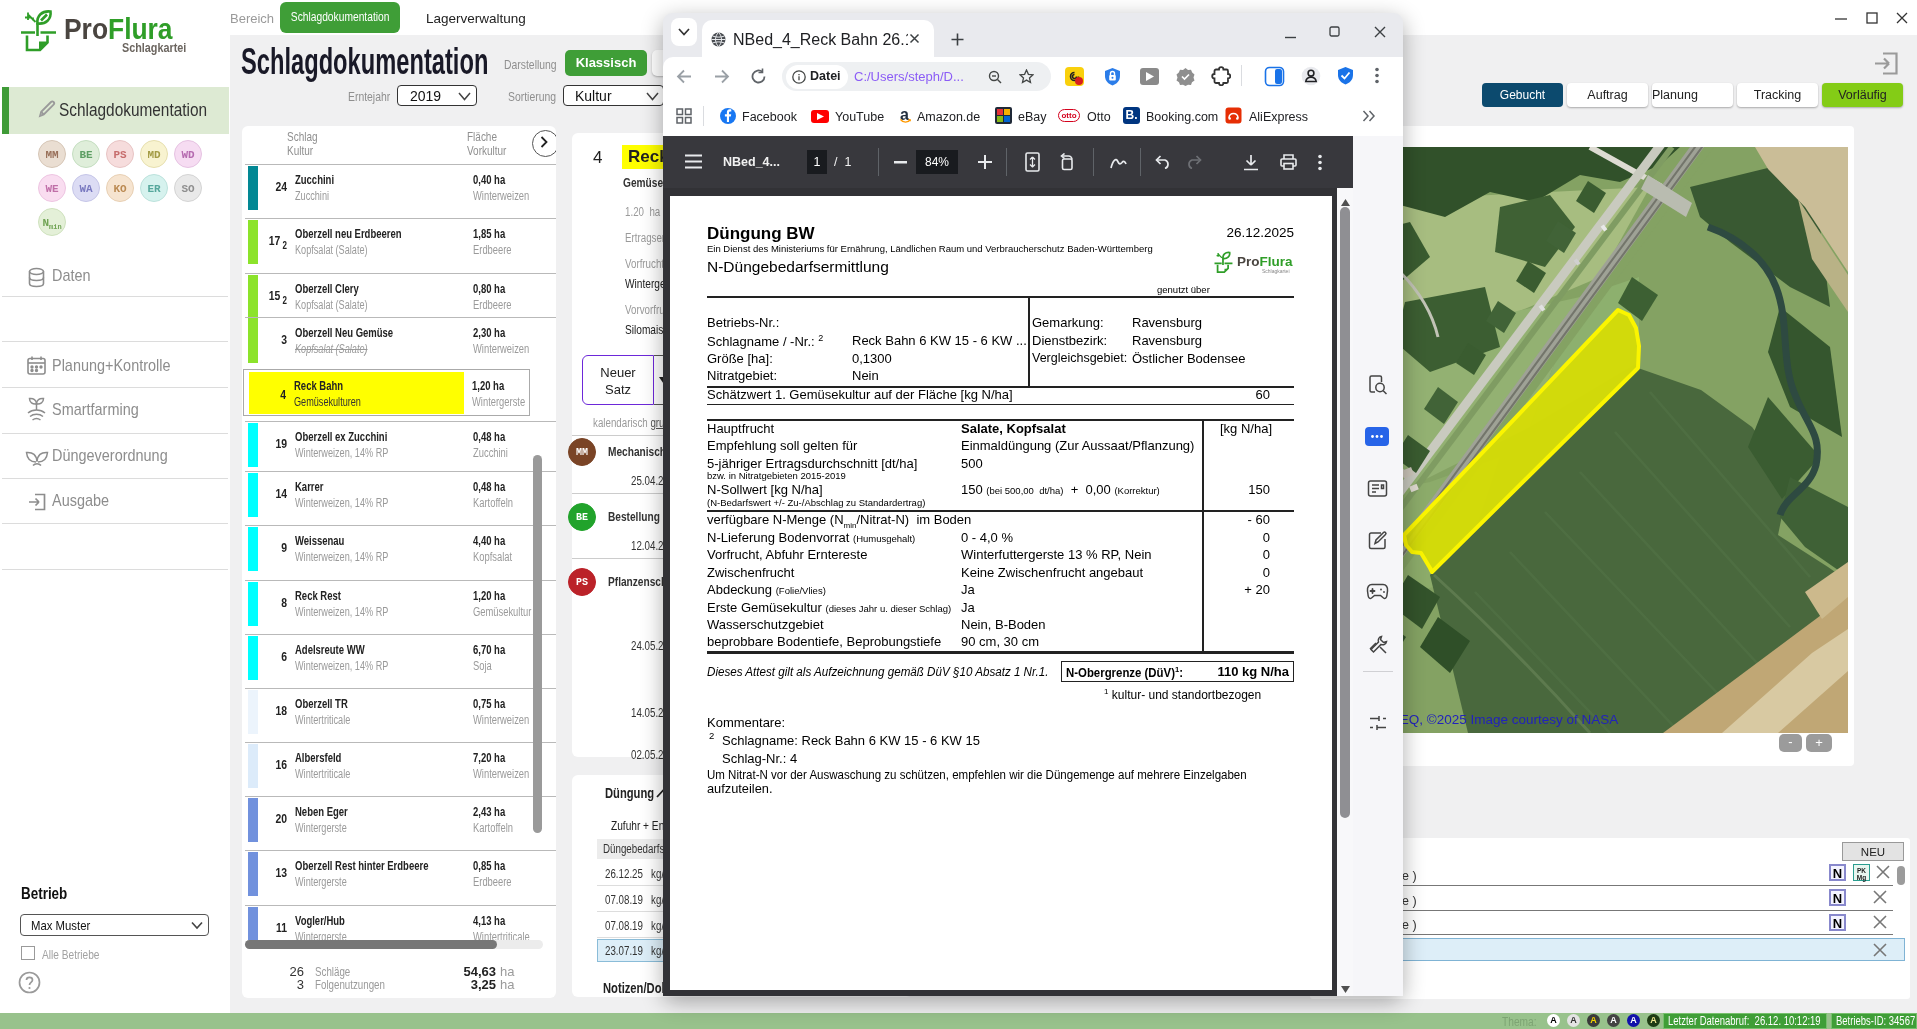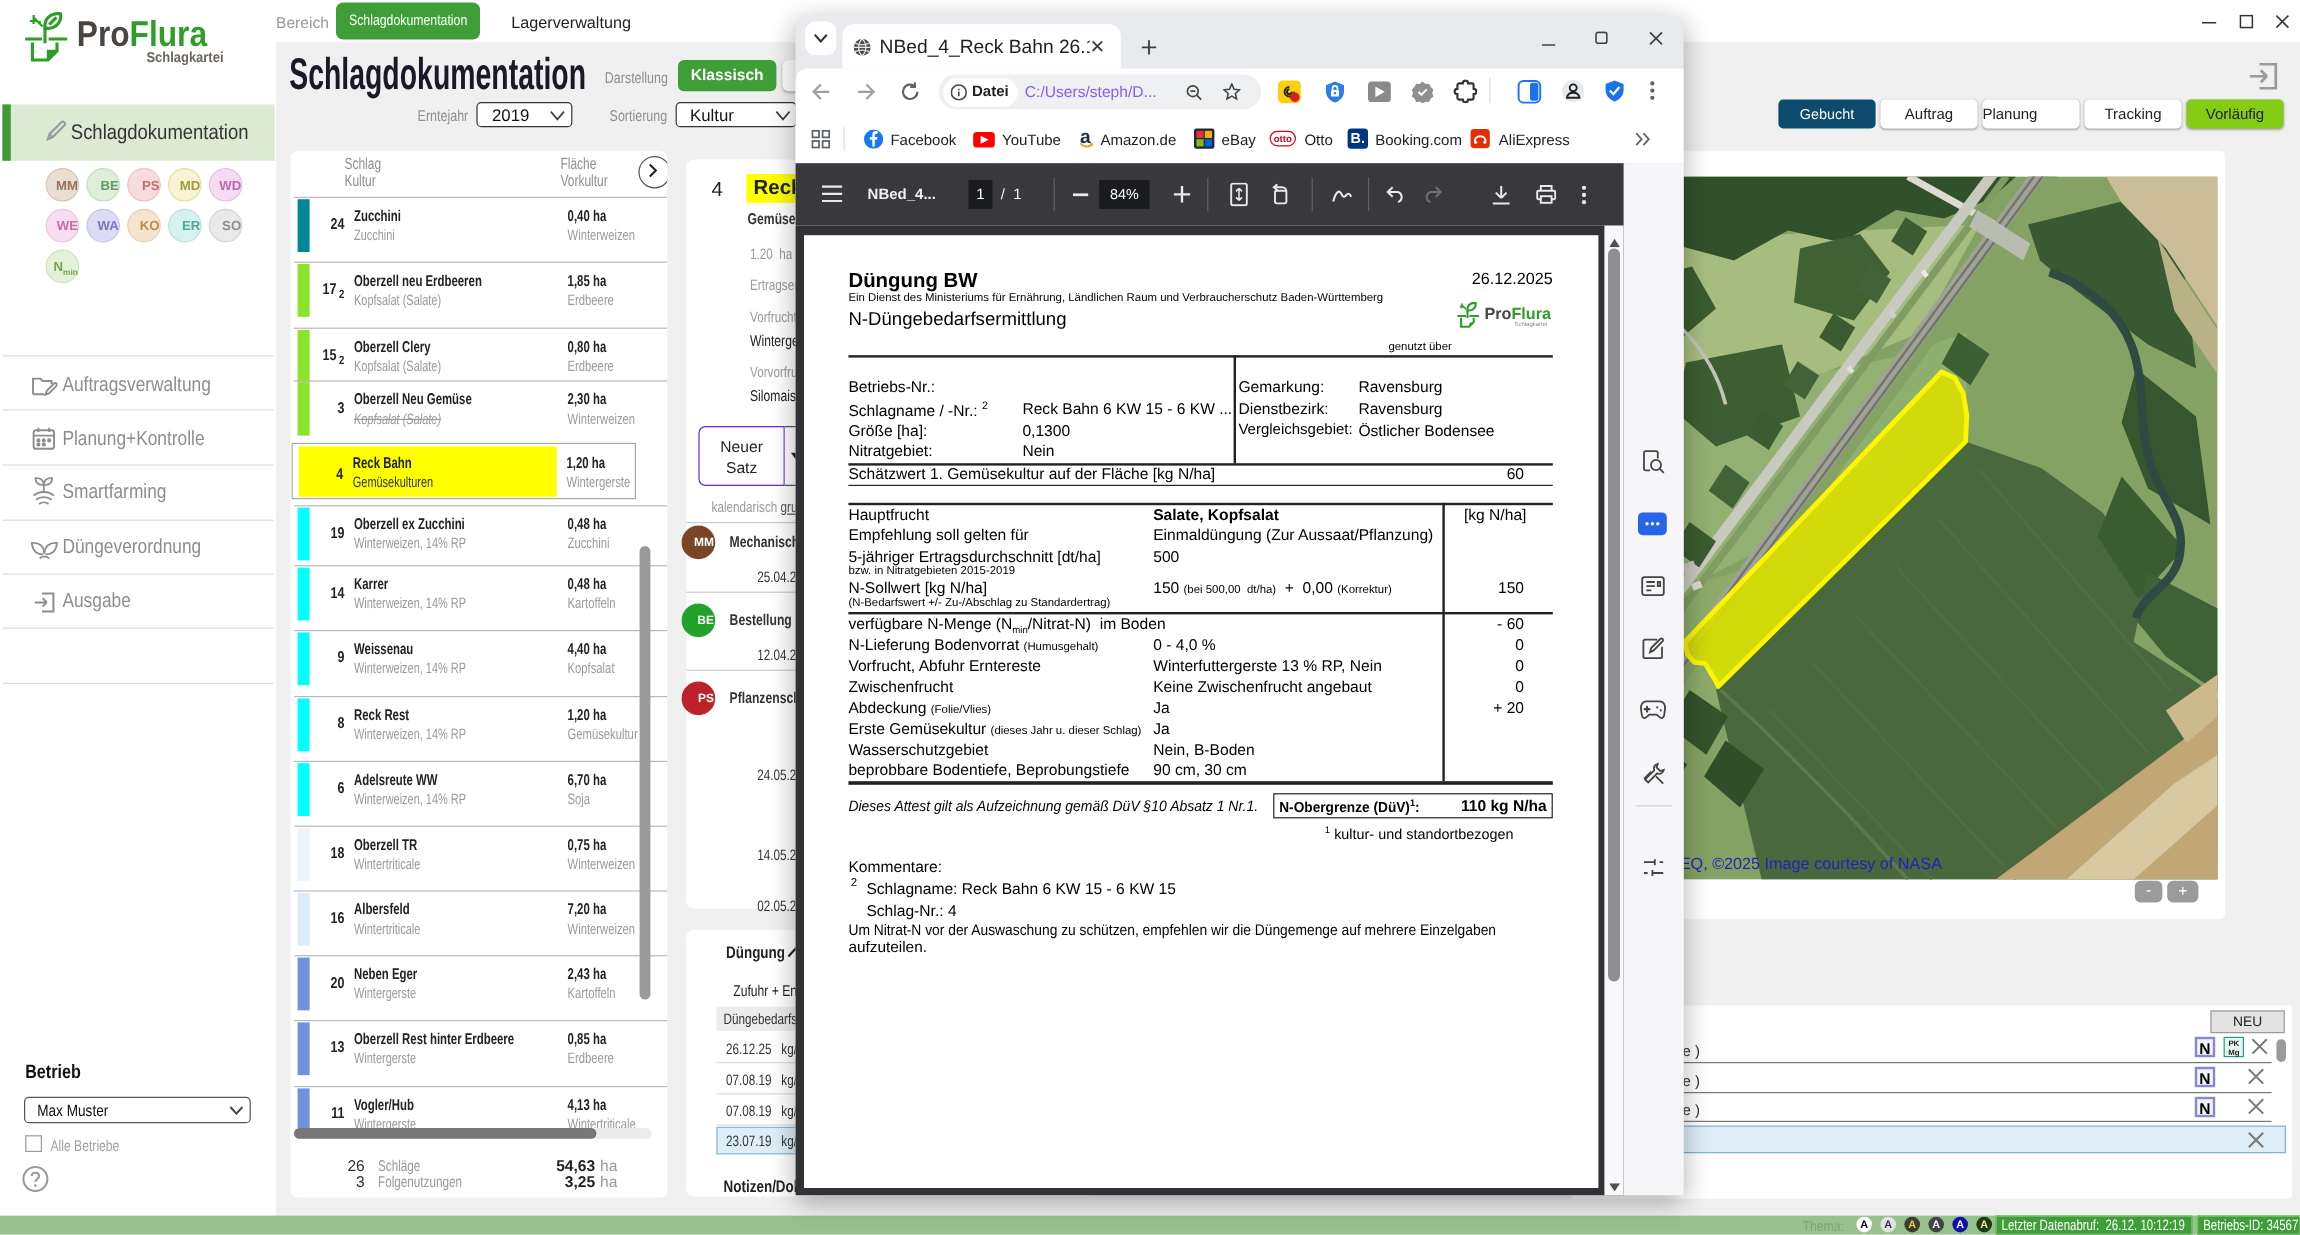"MM" .badge { font-family: none -> Liberation Mono, monospace; text-align: right -> center }
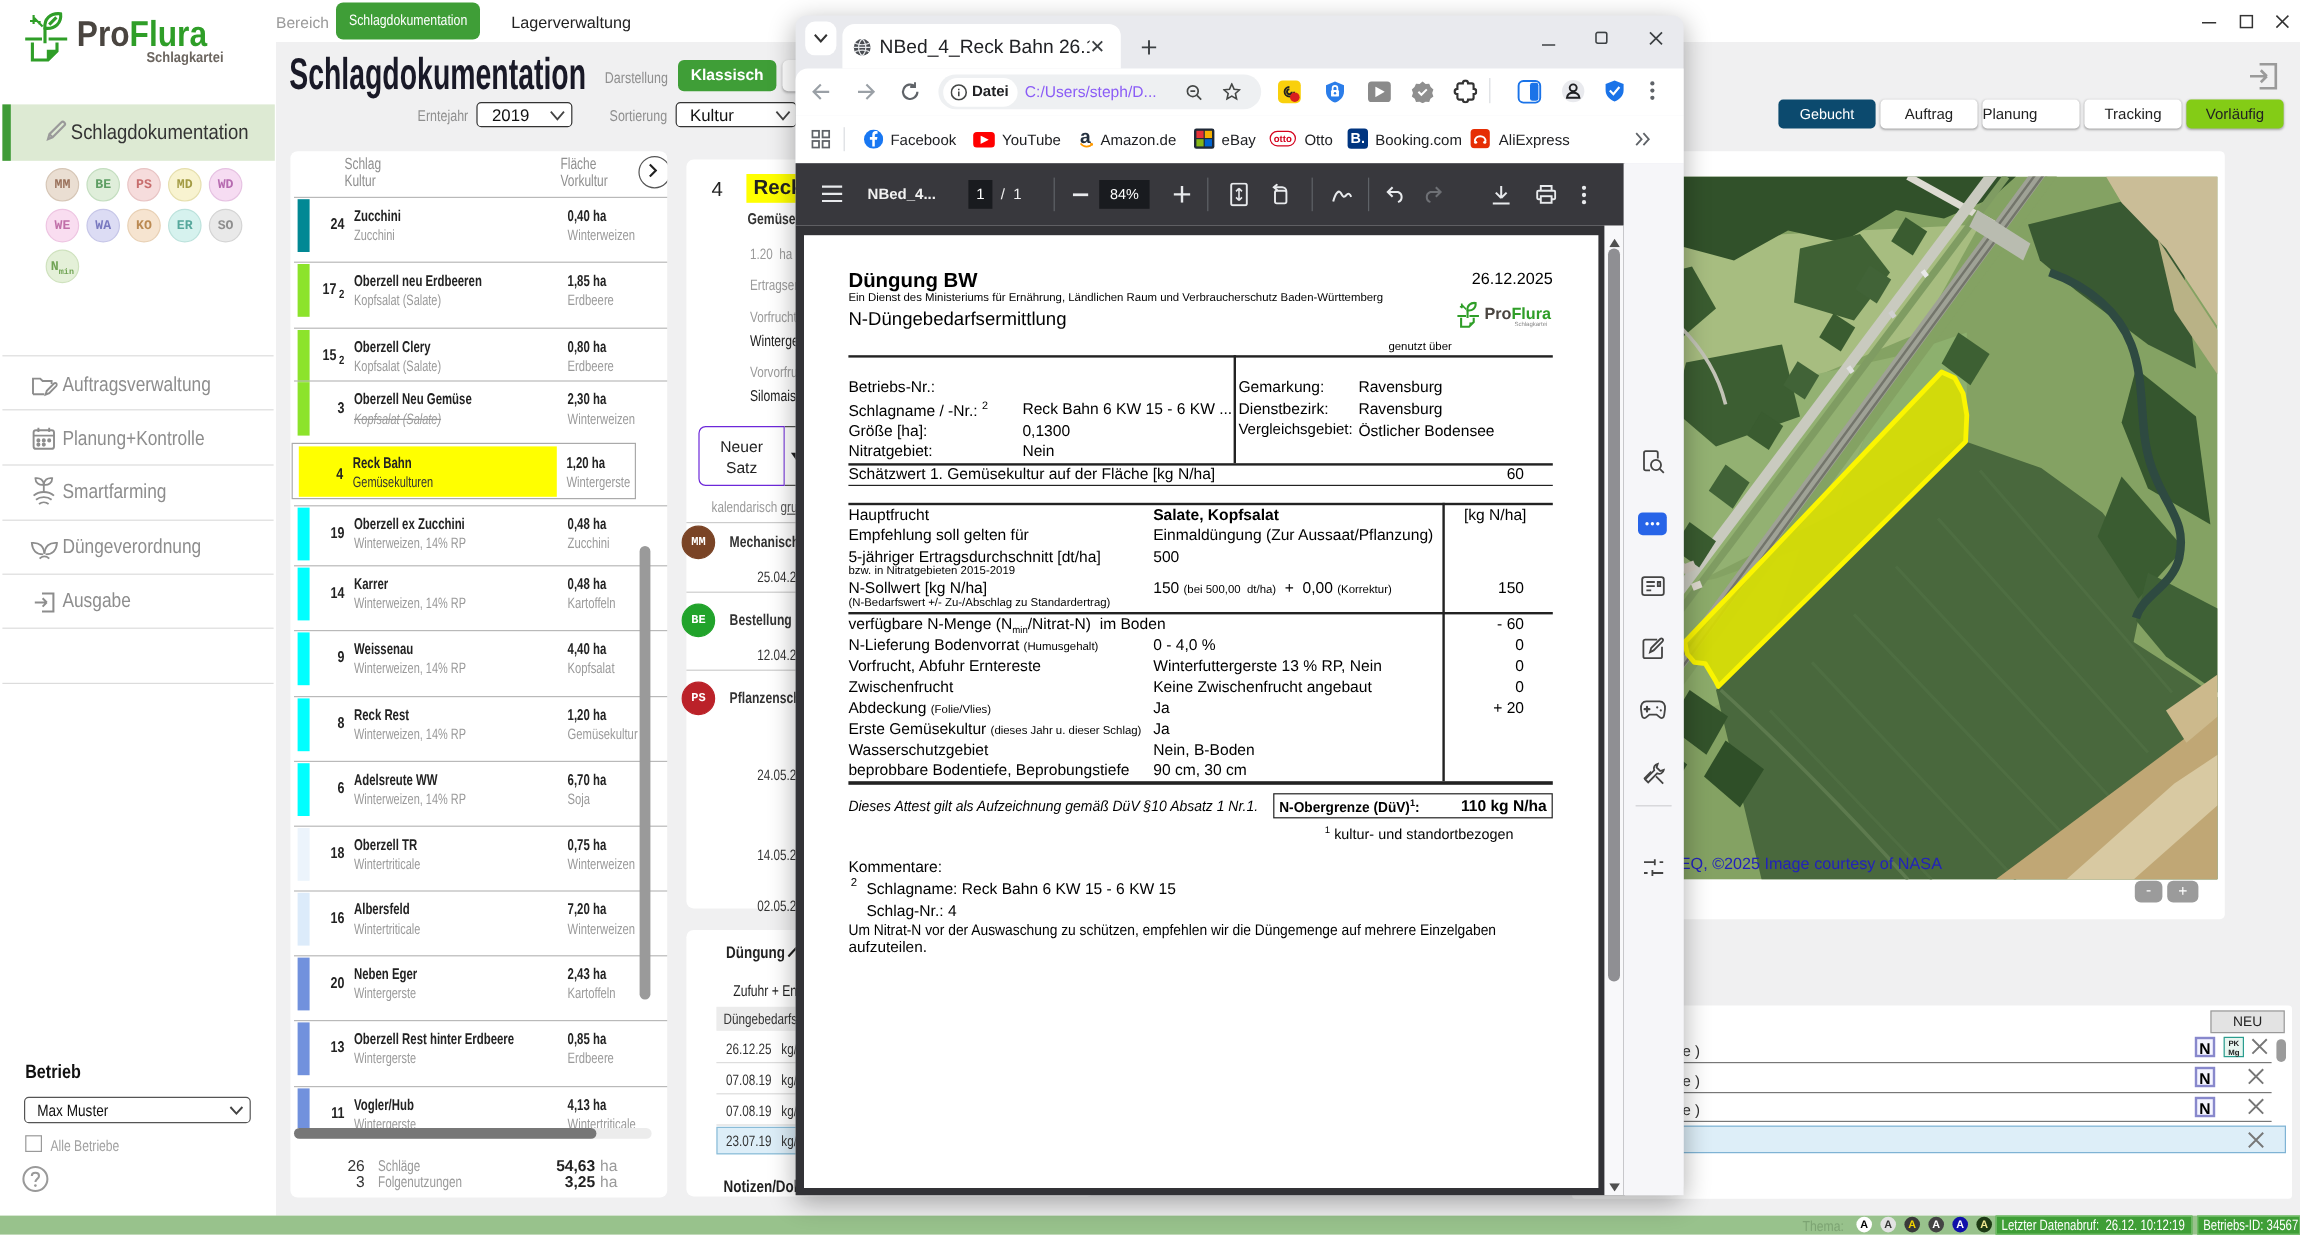"Daten" div.menuitem { html: none -> <div> <span>Daten</span> <svg> <ellipse></ellipse> <path></path> <path></path> </svg> </div> }
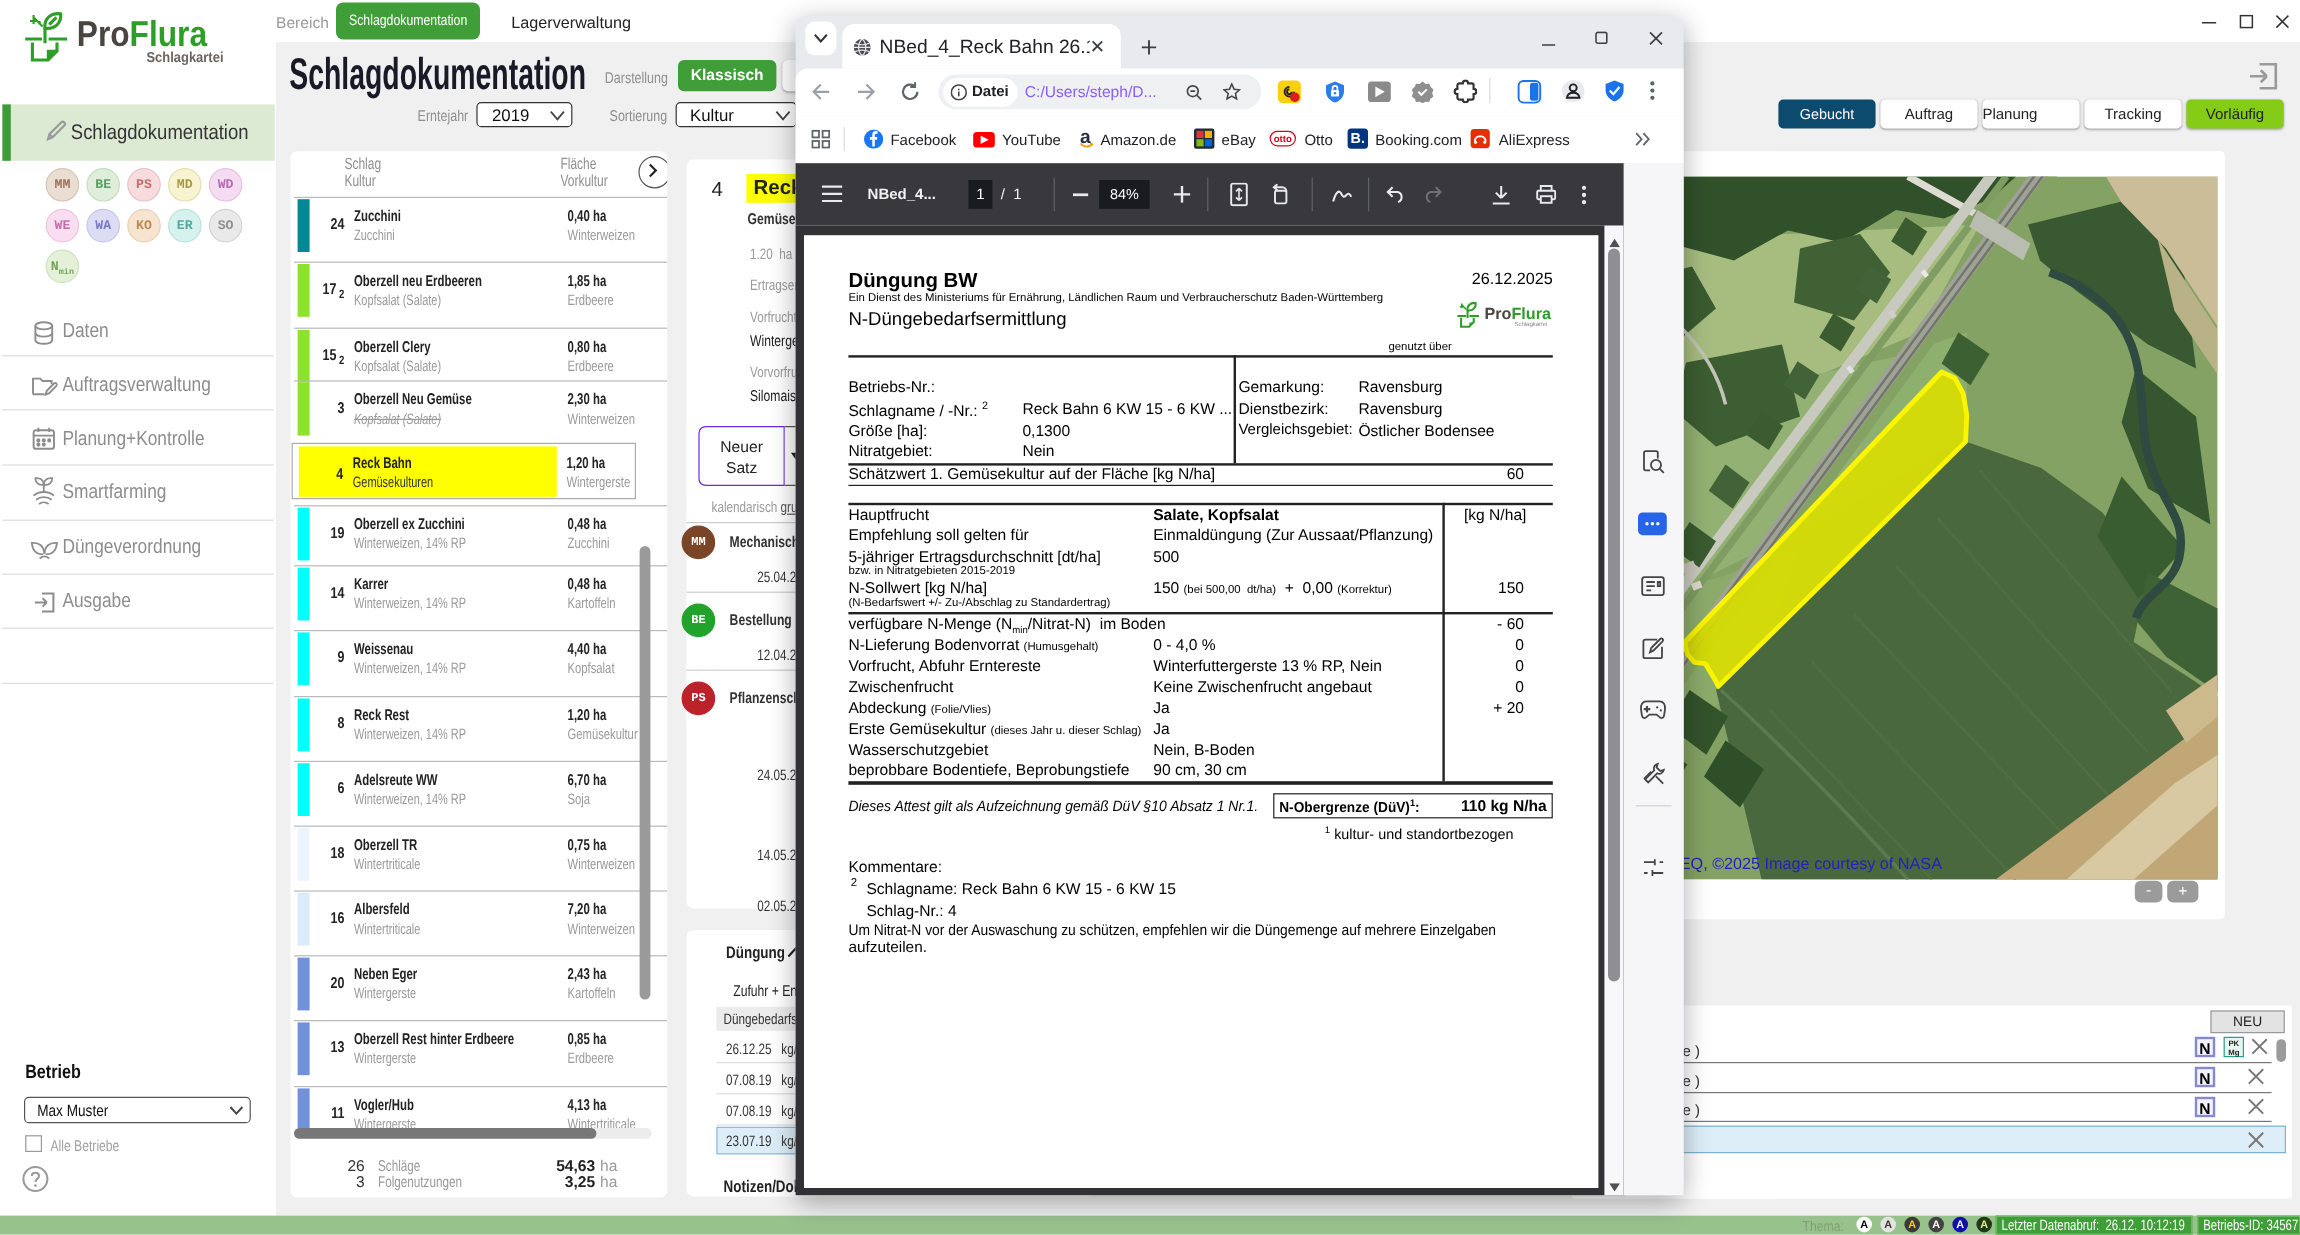"Auftragsverwaltung" div.menuitem { html: <div> <span>Auftragsverwaltung</span> <svg> <path></path> <path></path> <path></path> </svg> </div> -> none }
